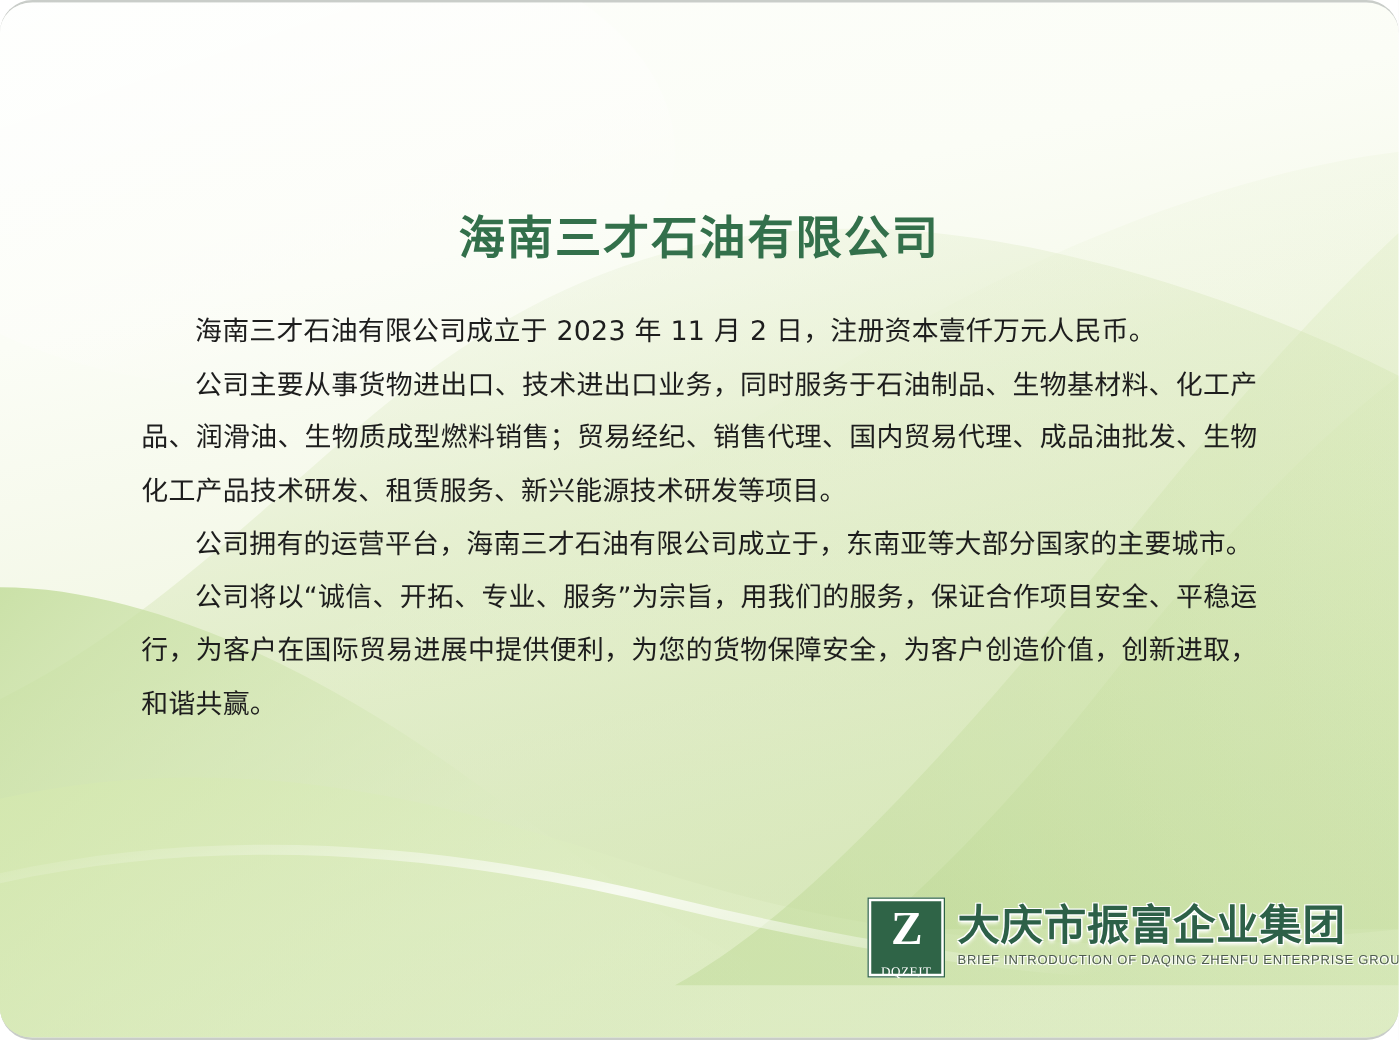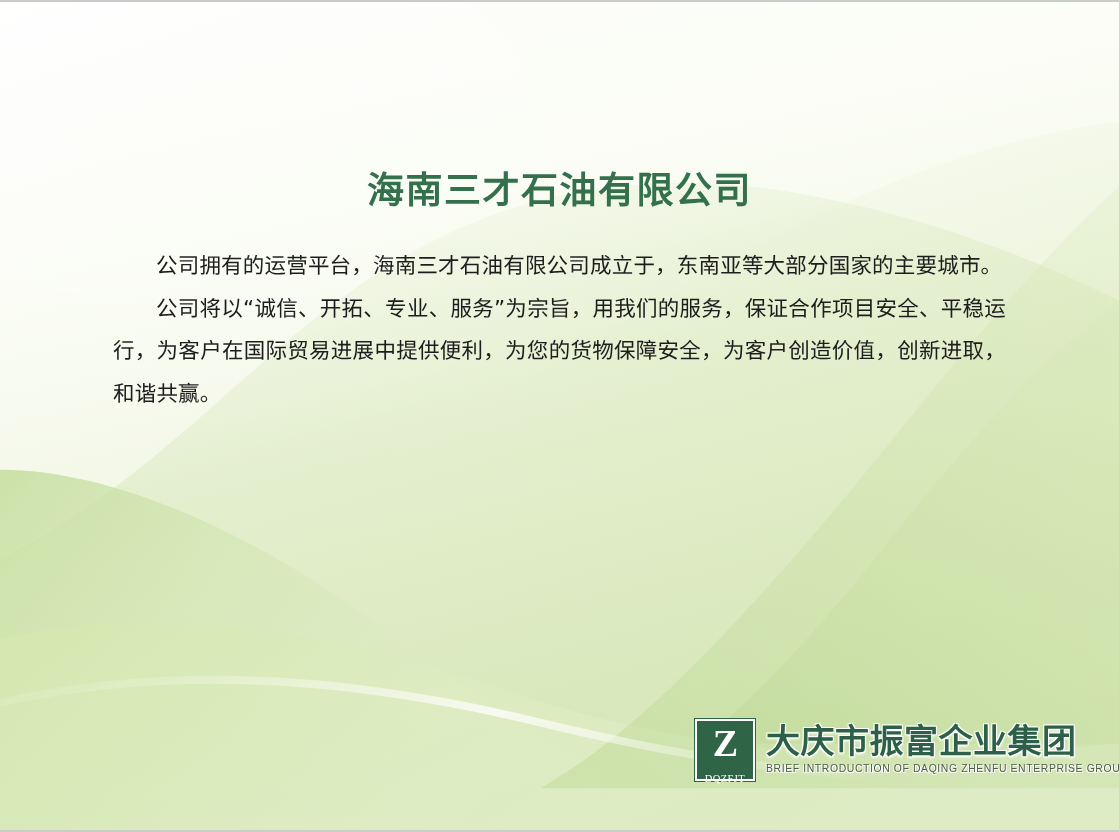"海南三才石油有限公司" .slide { border-radius: none -> 26px }
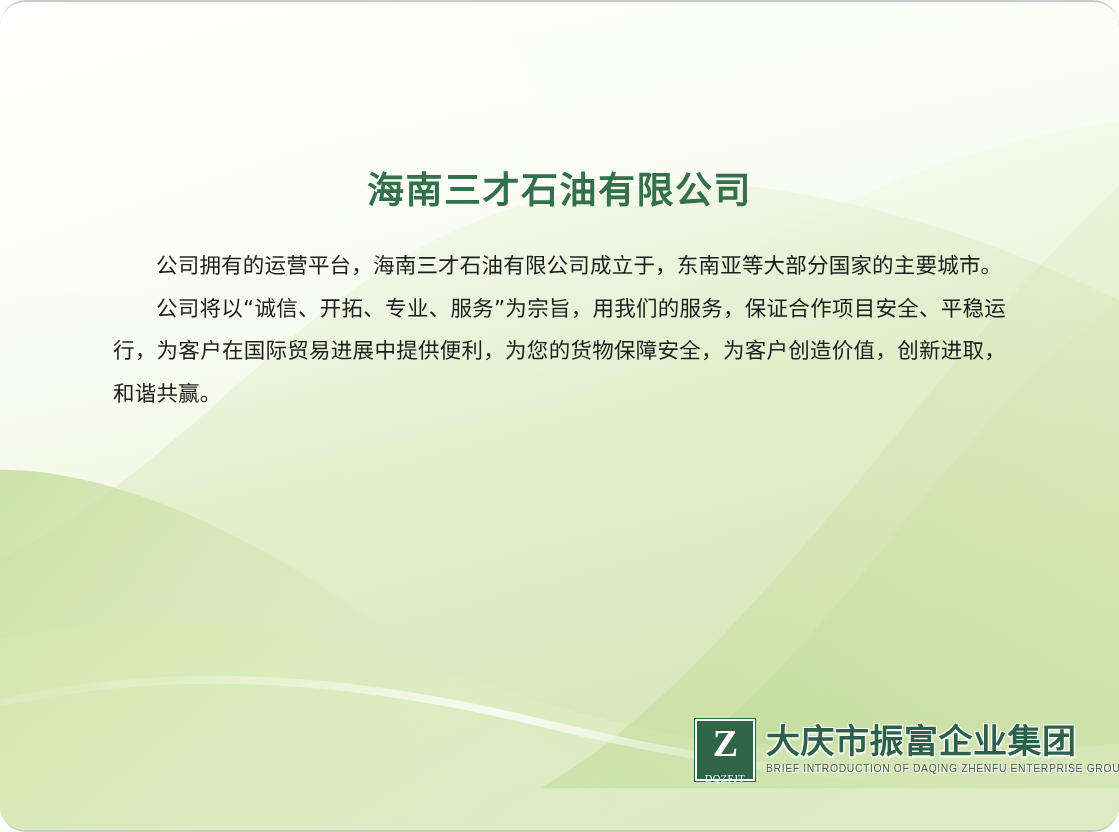"海南三才石油有限公司成立于 2023 年 11 月" p { html: none -> <p>海南三才石油有限公司成立于 2023 年 11 月 2 日，注册资本壹仟万元人民币。</p> }
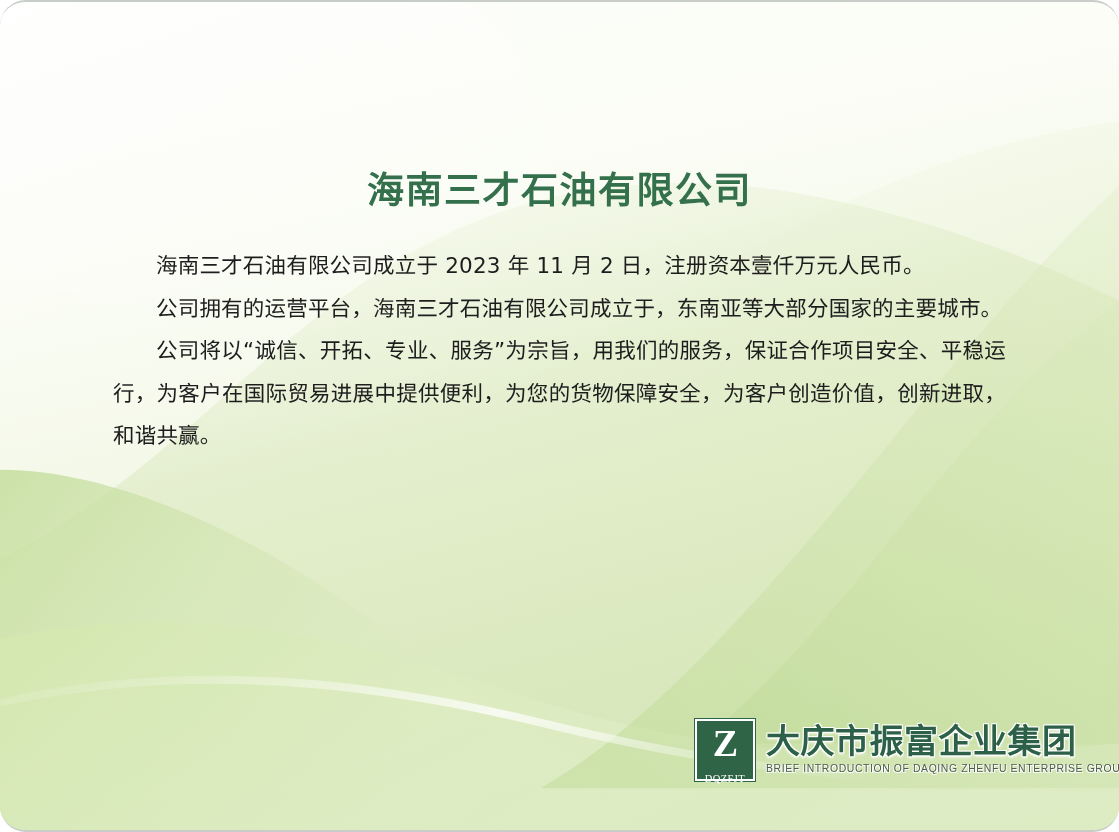"公司主要从事货物进出口、技术进出口业务，同时服务于石油制品、生物基材料、化工产品" p { html: none -> <p>公司主要从事货物进出口、技术进出口业务，同时服务于石油制品、生物基材料、化工产品、润滑油、生物质成型燃料销售；贸易经纪、销售代理、国内贸易代理、成品油批发、生物化工产品技术研发、租赁服务、新兴能源技术研发等项目。</p> }
